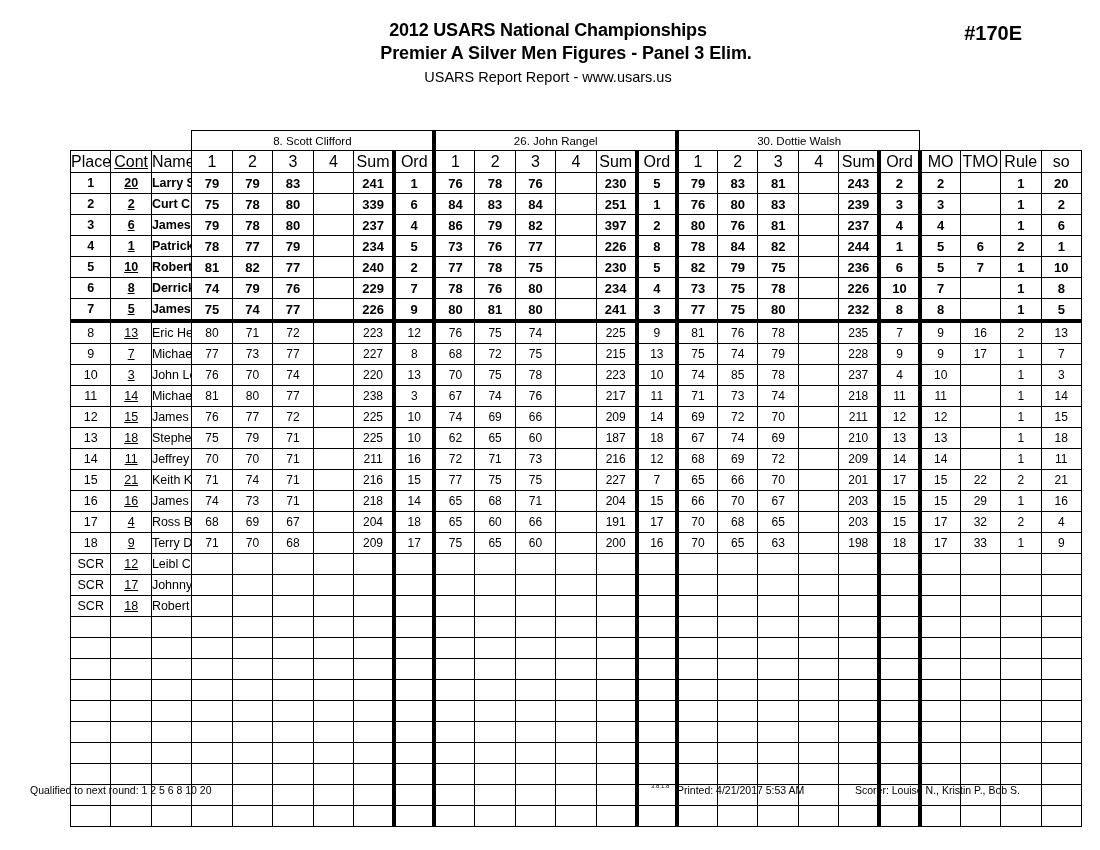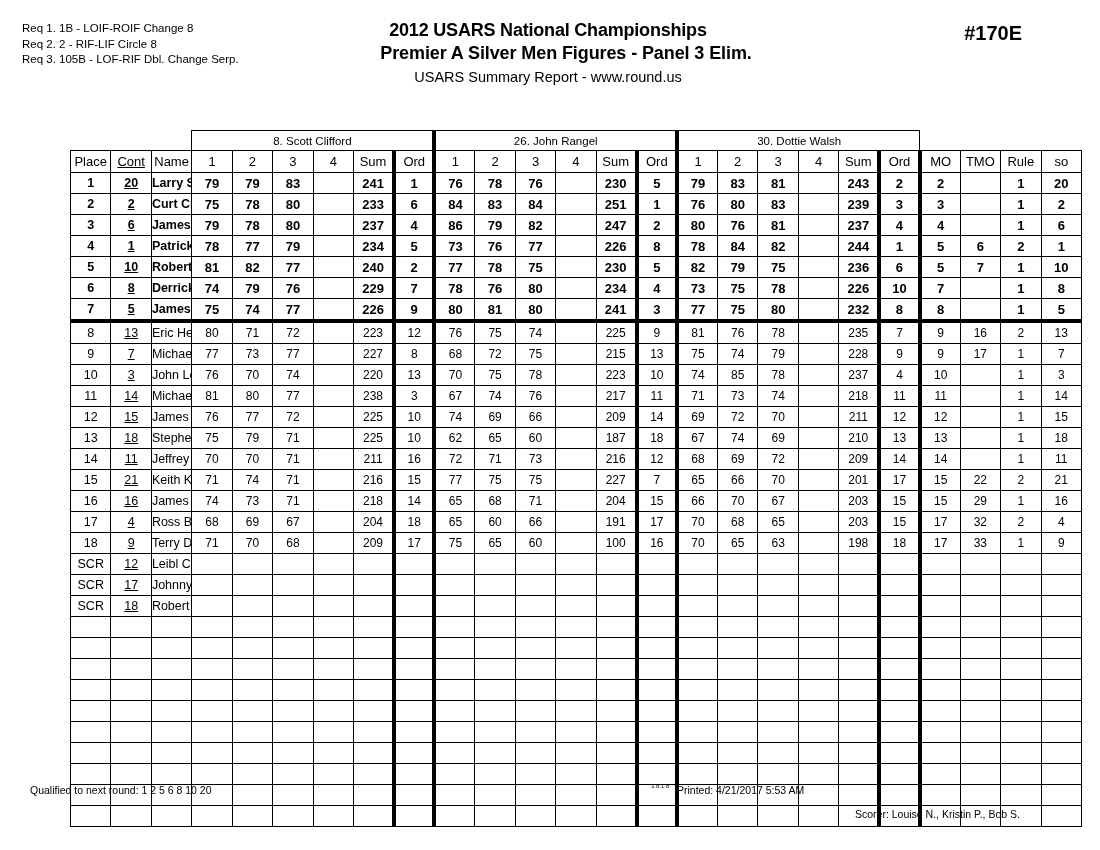"Req 1. 1B - LOIF-ROIF" div { html: <div> <span>Req 1. 1B - LOIF-ROIF Change 8</span> <span>Req 2. 2 - RIF-LIF Circle 8</span> <span>Req 3. 105B - LOF-RIF Dbl. Change Serp.</span> </div> -> none }
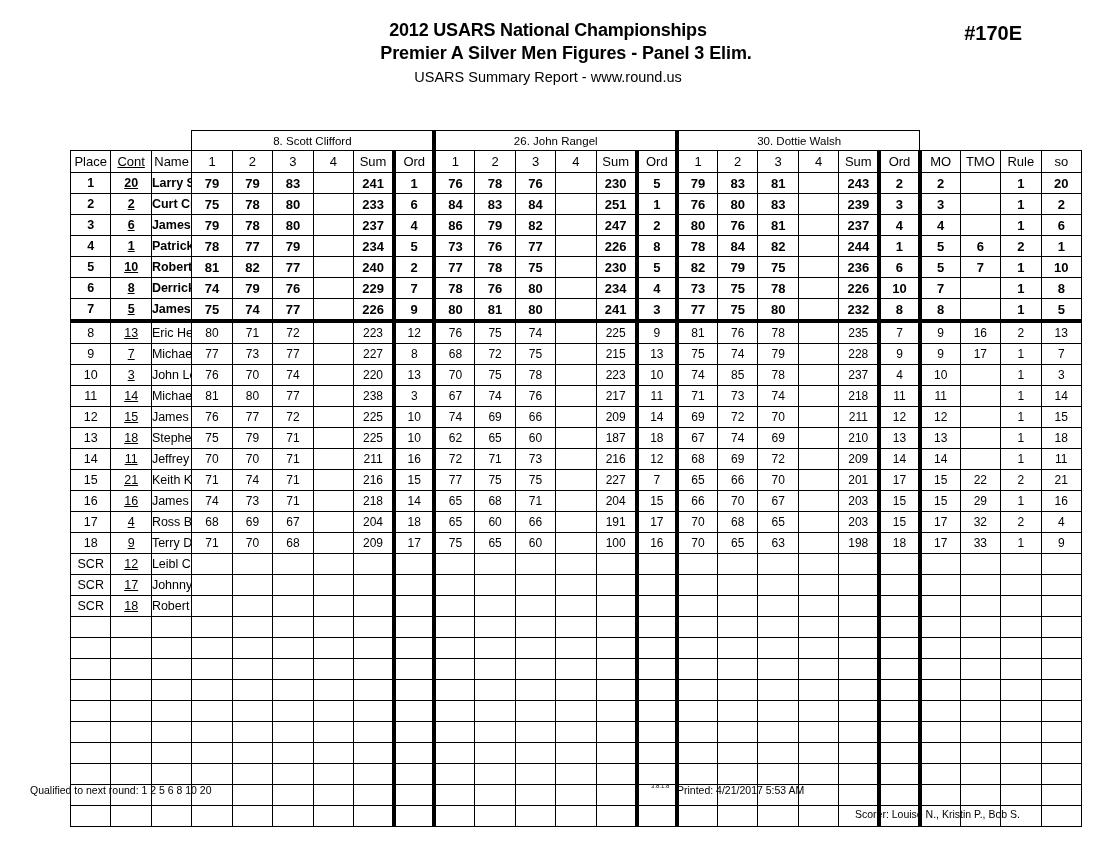"USARS Summary Report - www.round.us" div { text: Summary Report - www.round.us -> Report Report - www.usars.us }
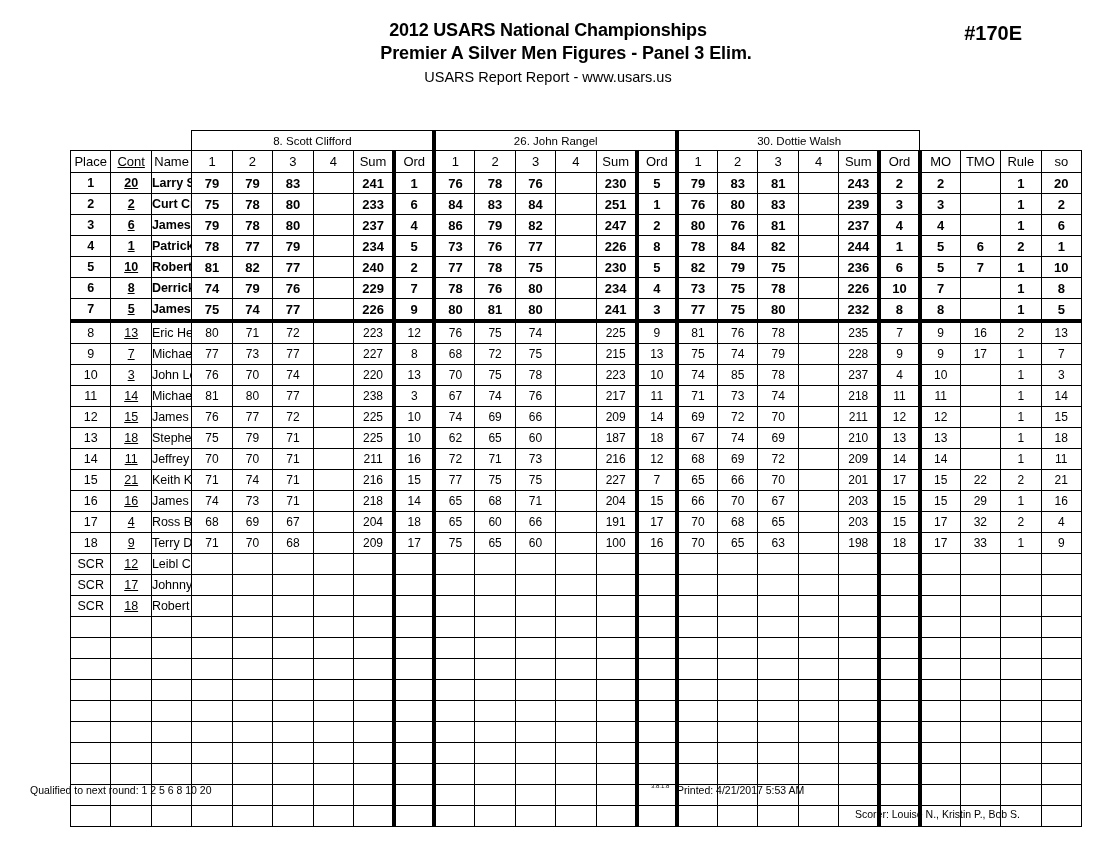"Place" tr.head-row td { font-size: 13px -> 16px }
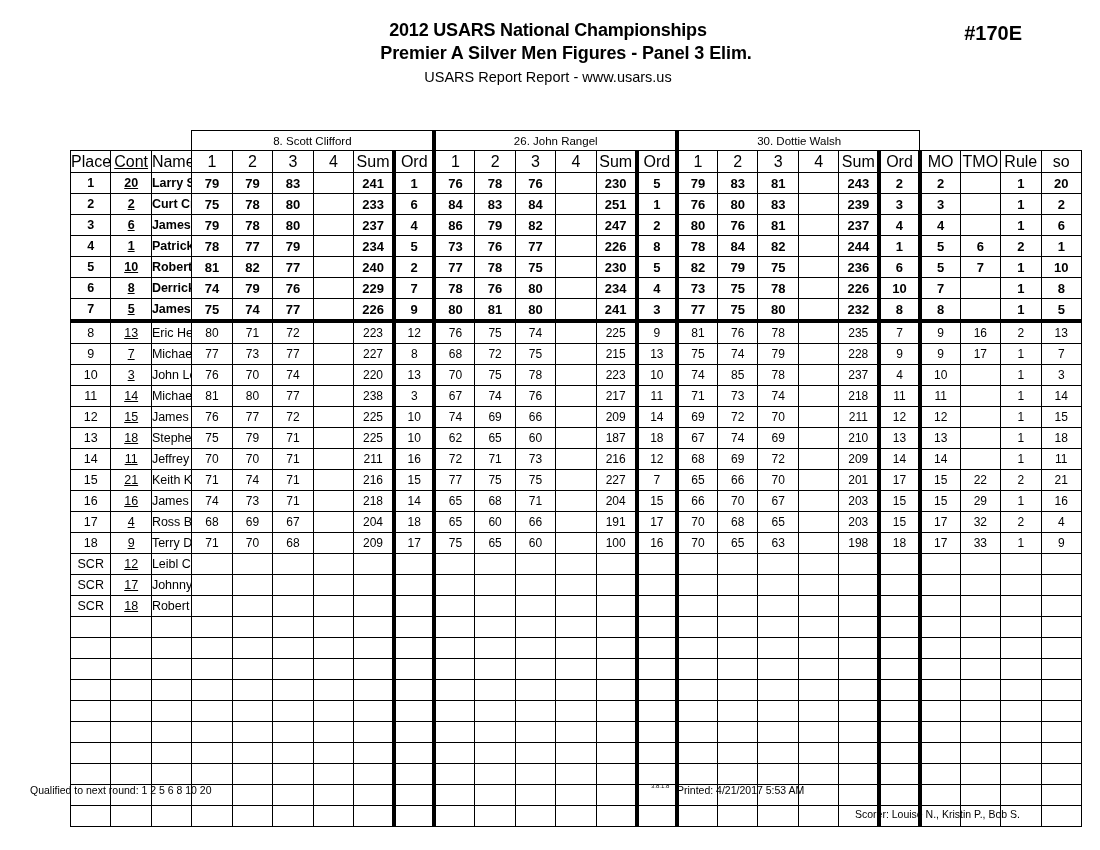"233" td.c-sum { text: 233 -> 339 }
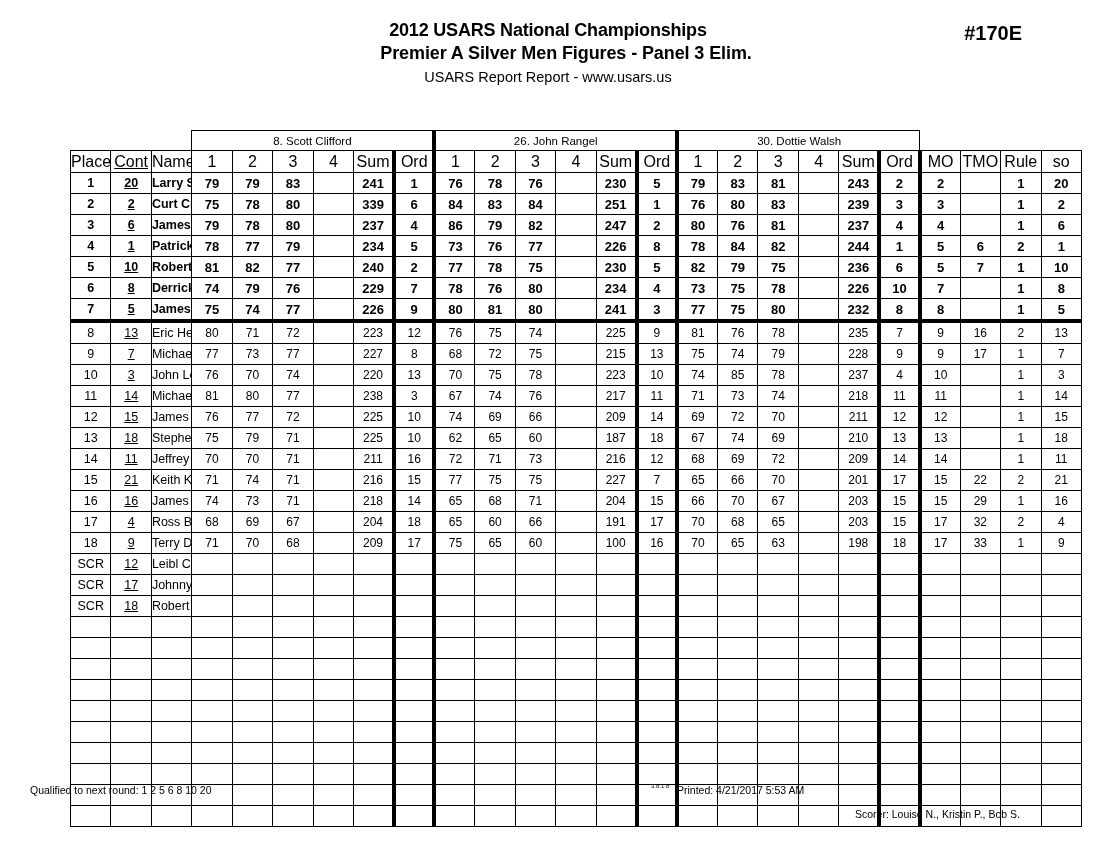"247" td.c-sum { text: 247 -> 397 }
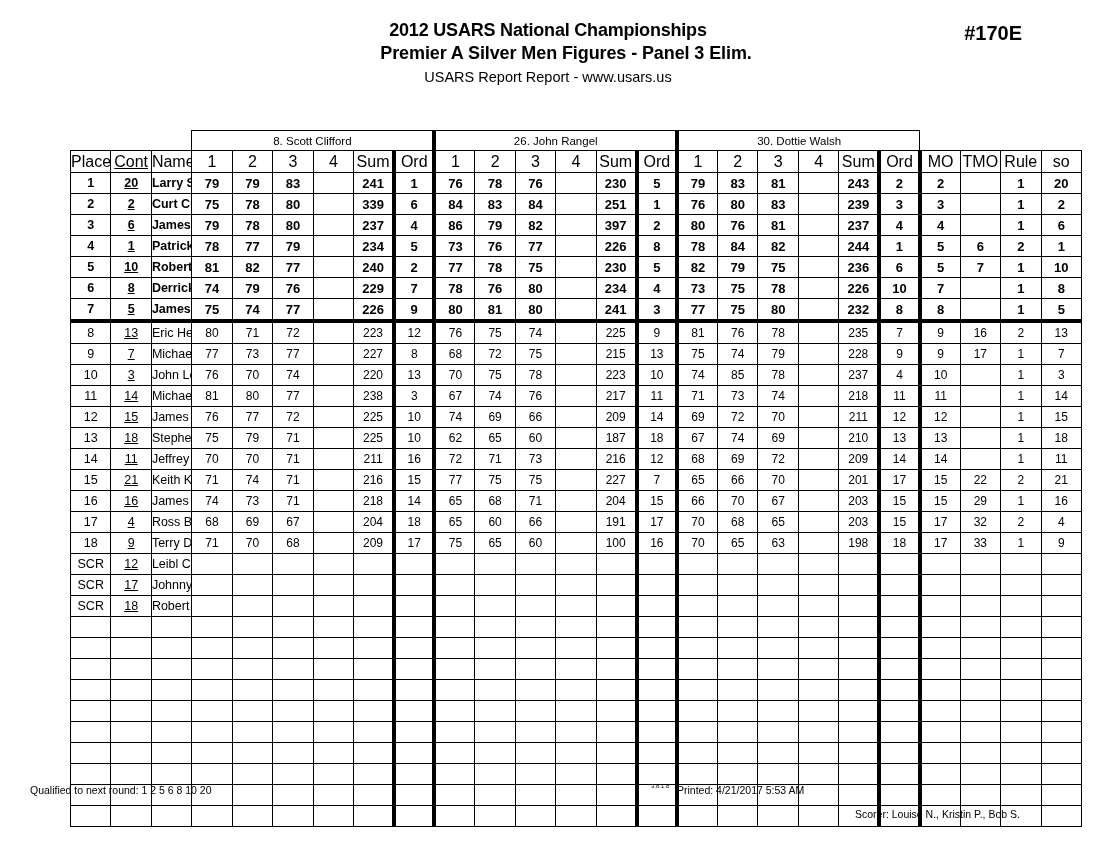"100" td.c-sum { text: 100 -> 200 }
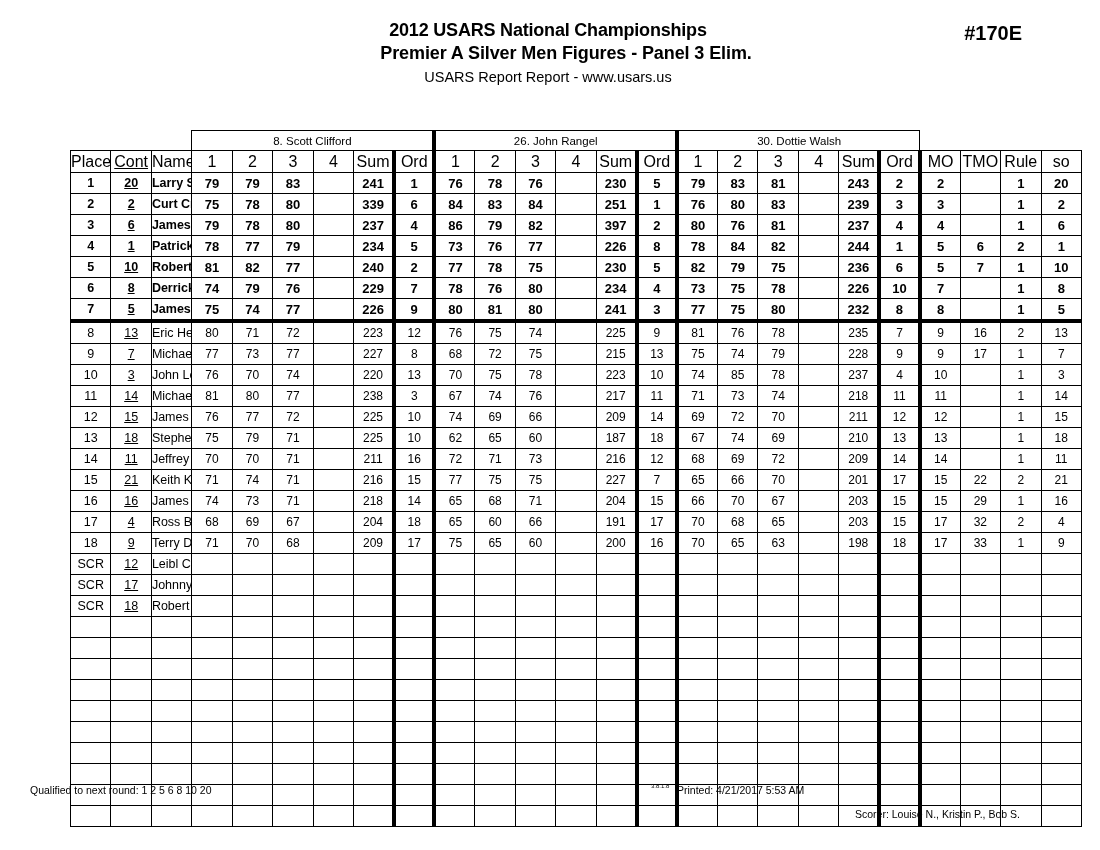"Scorer: Louise N., Kristin P.," #scorer-text { margin-top: 24px -> none }
